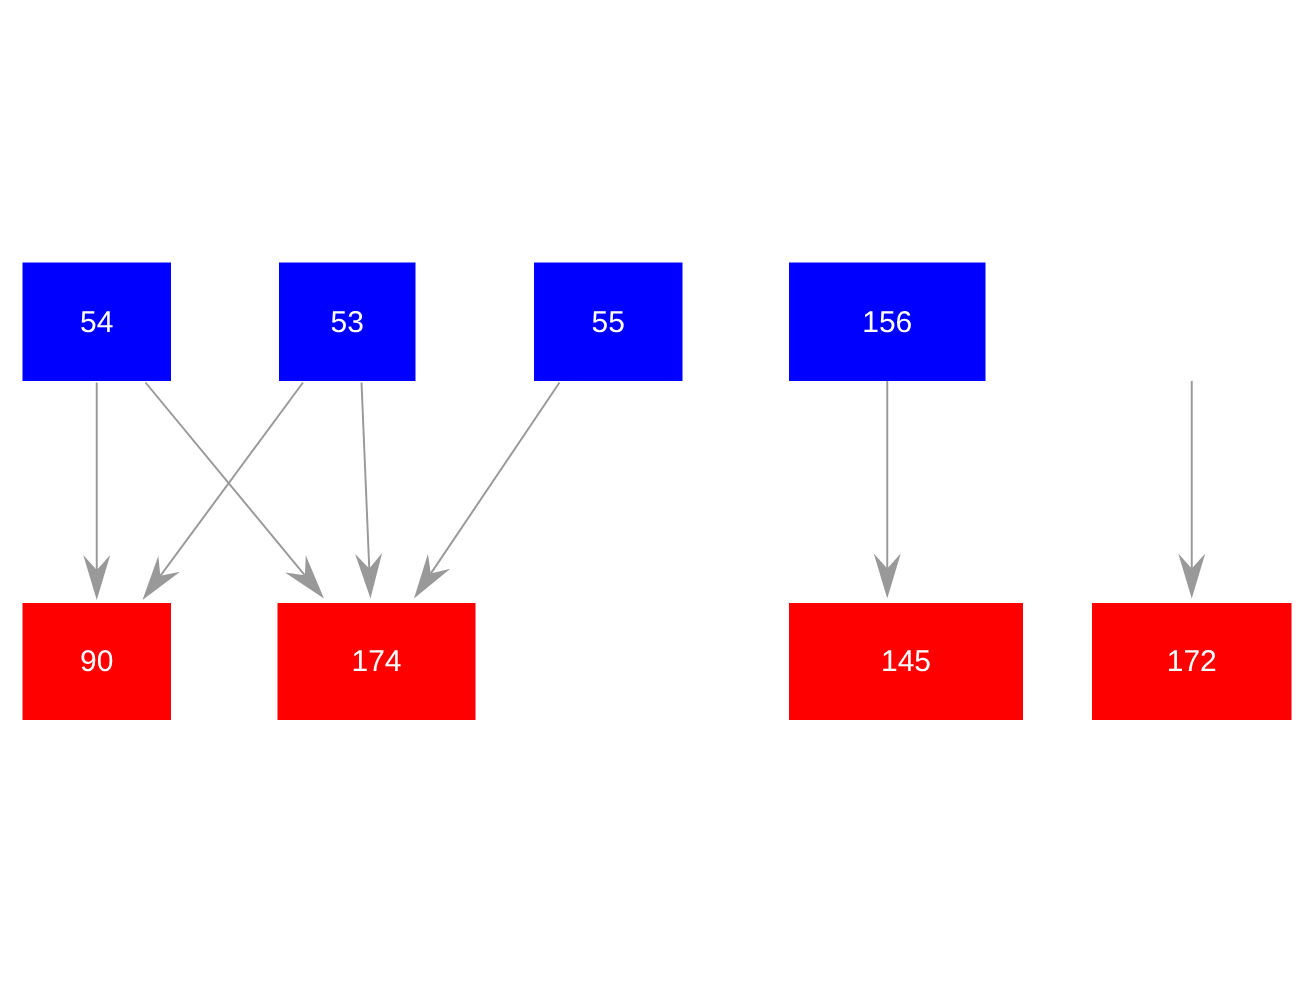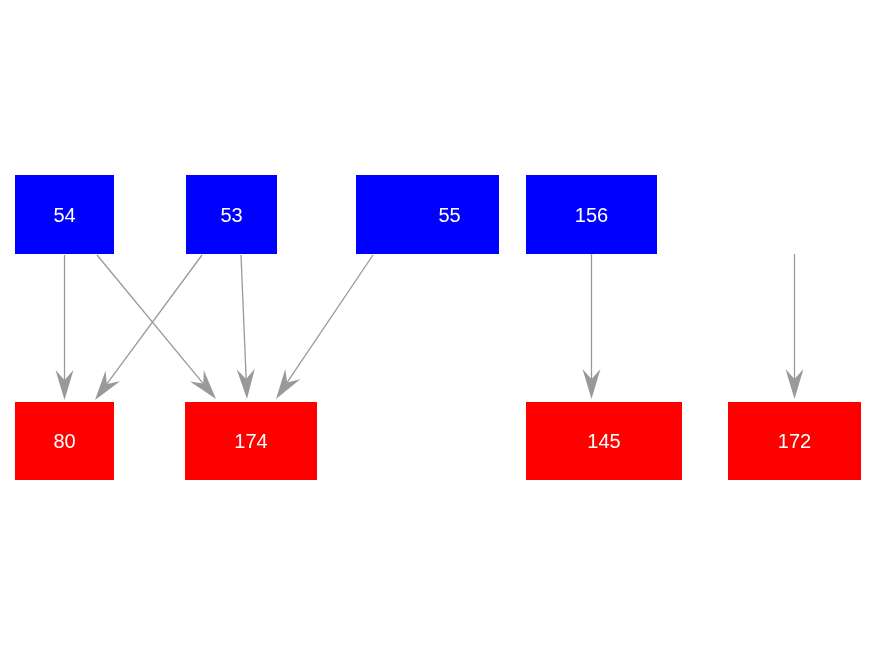"55" .n-2 { padding-left: 44px -> none }
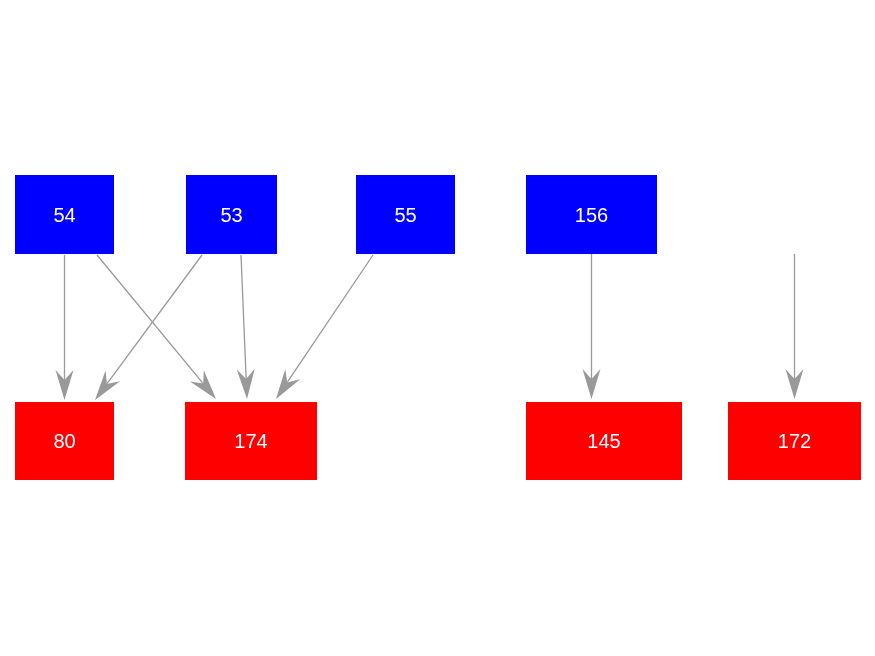"80" div.node { text: 80 -> 90 }
